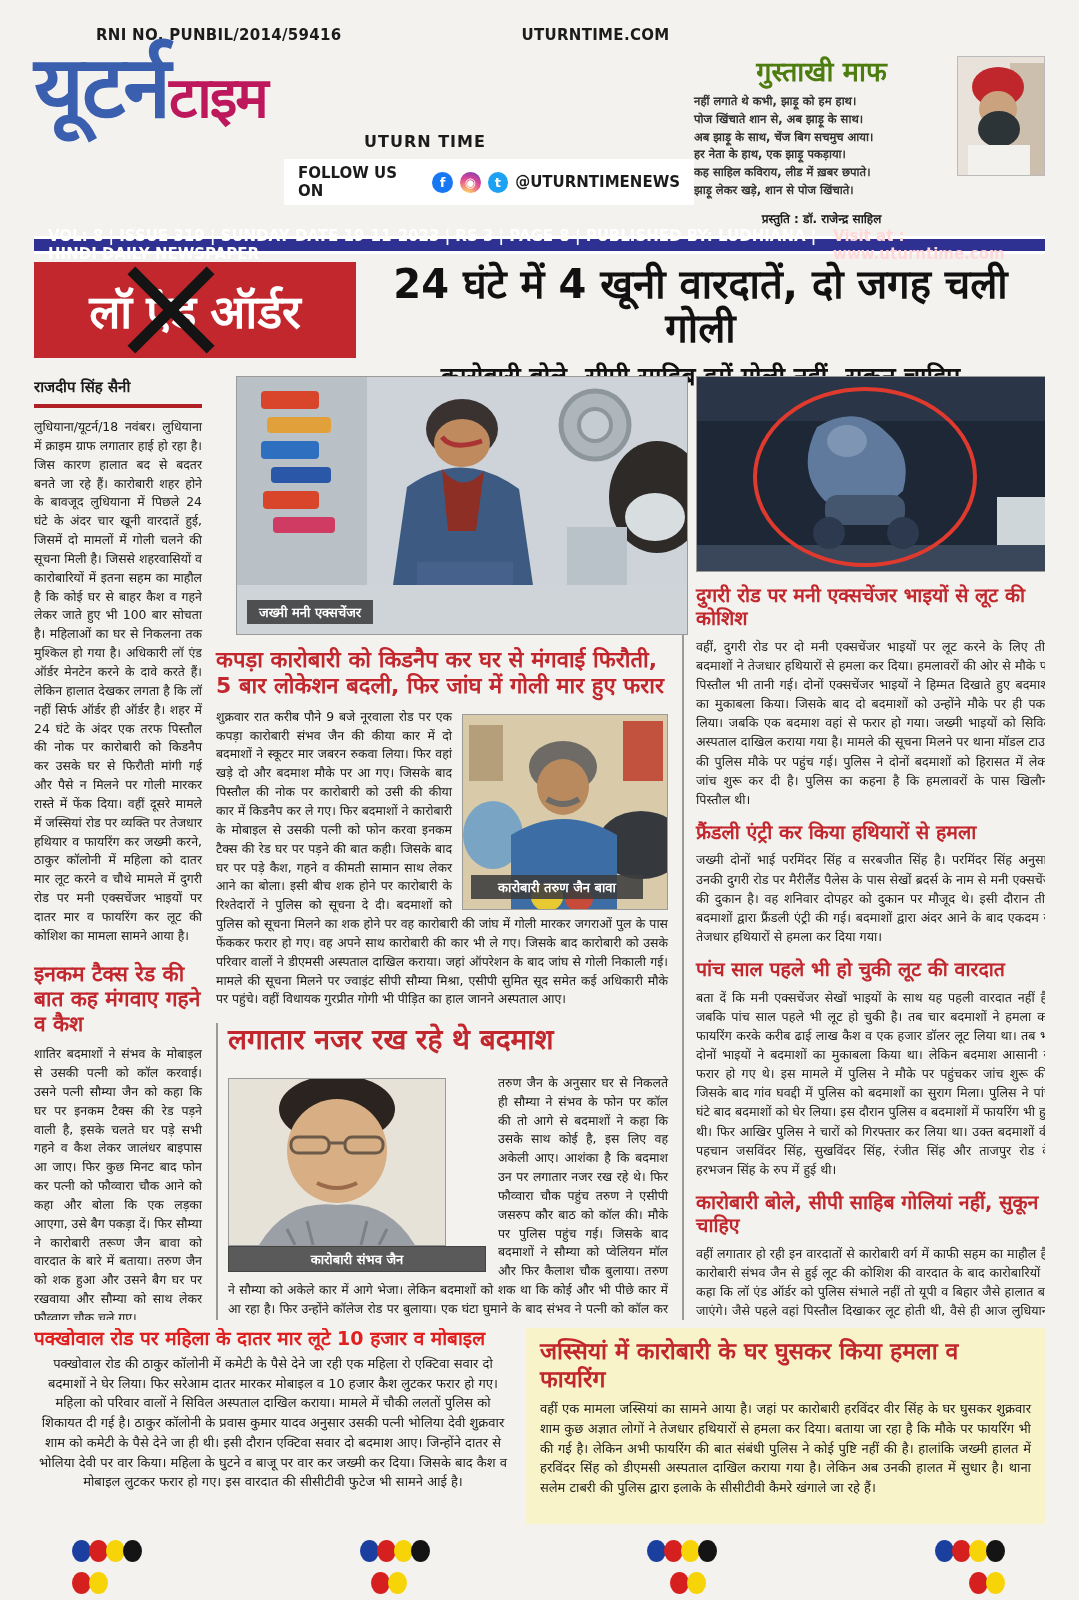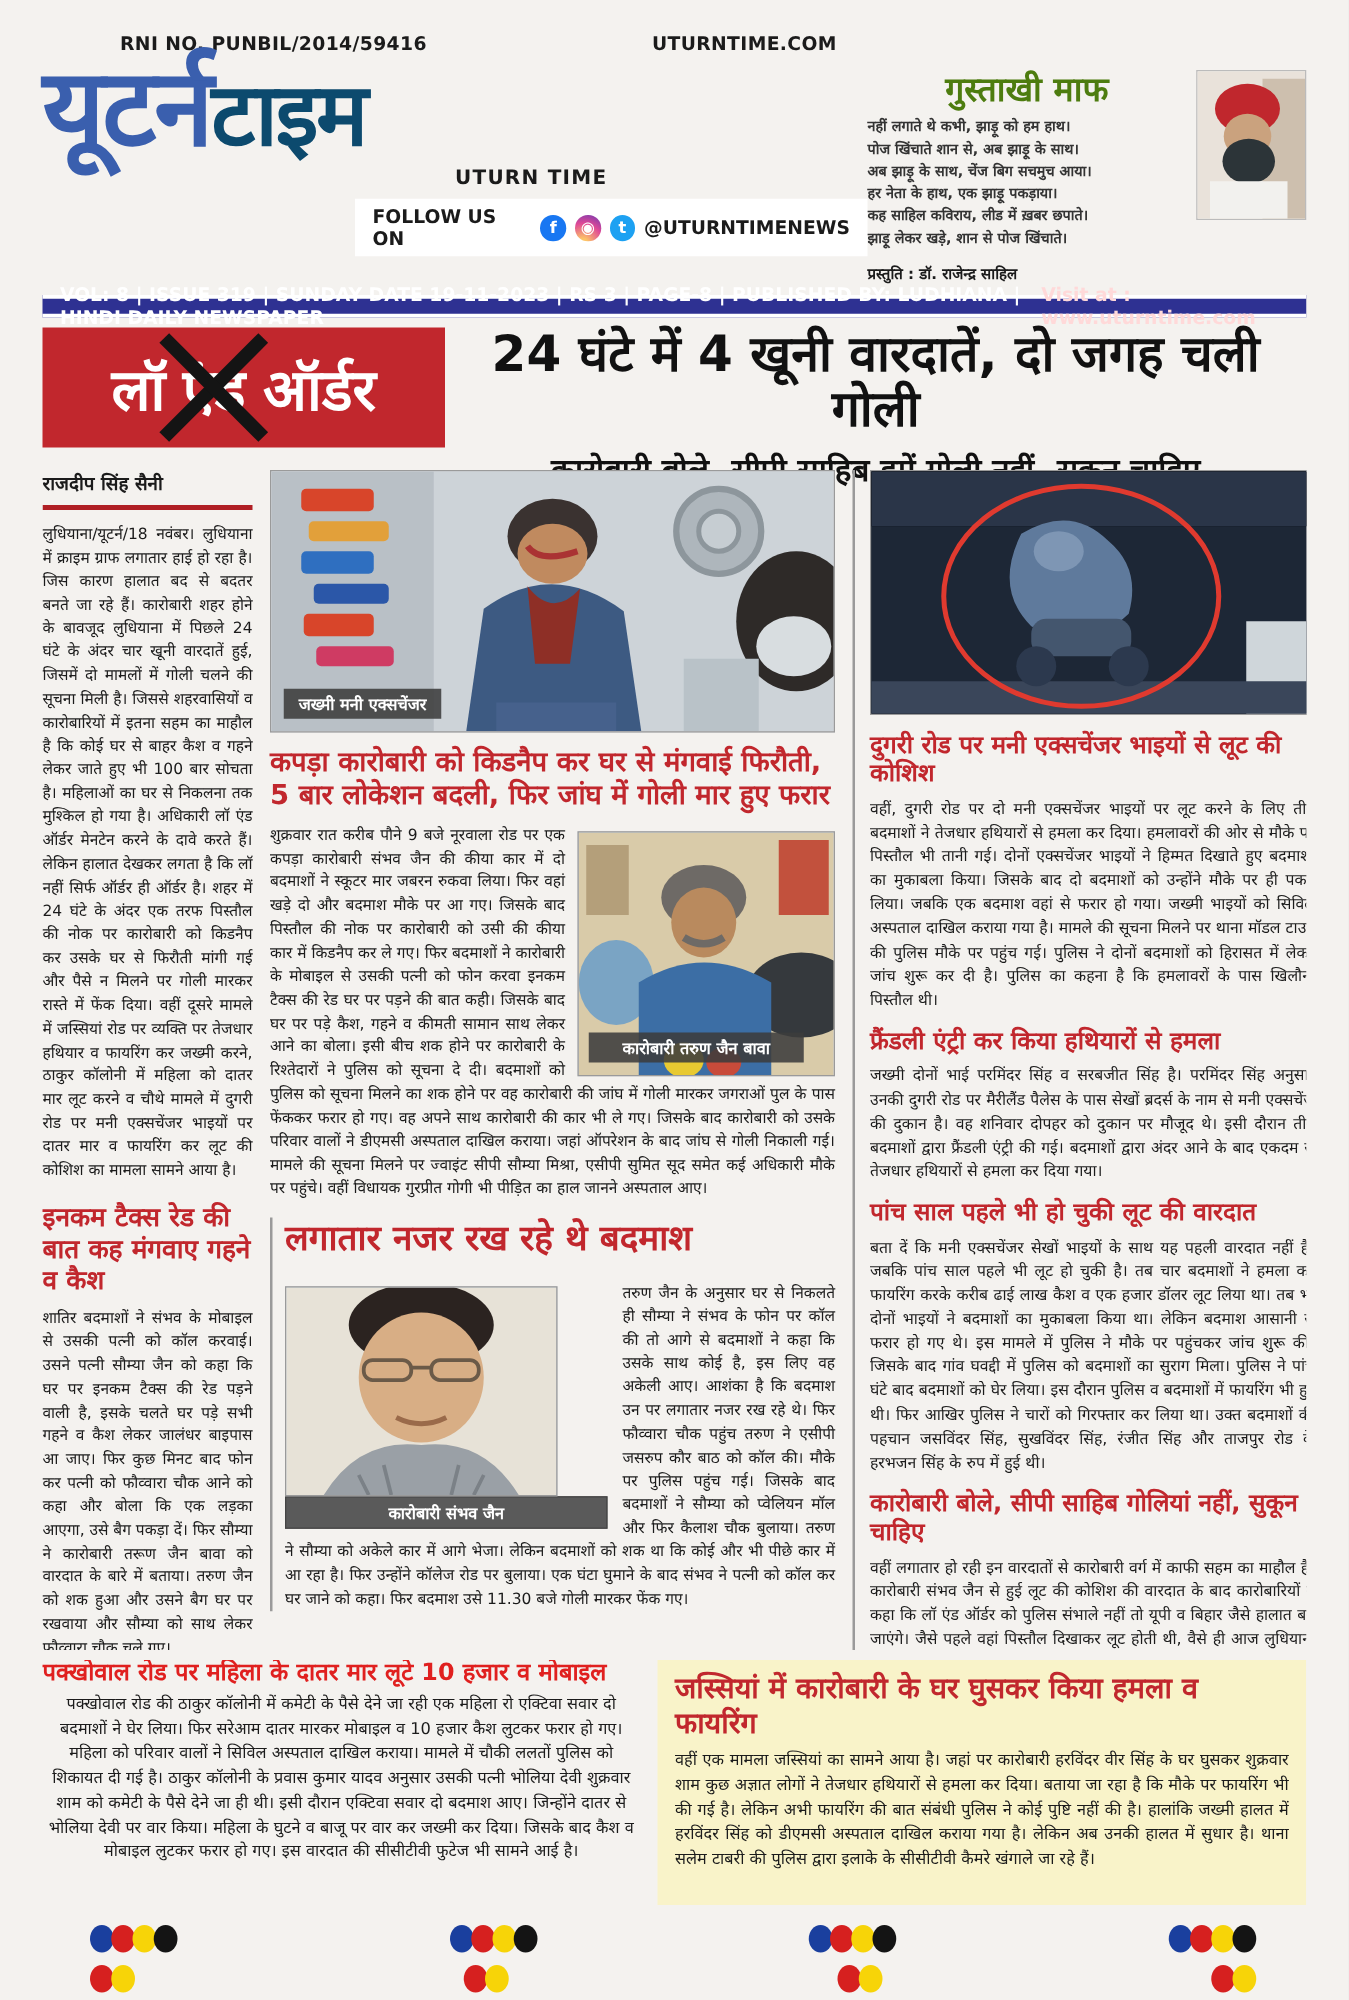"टाइम" .mast .hi2 { color: #0c4a6e -> #be185d; font-size: 70px -> 56px }
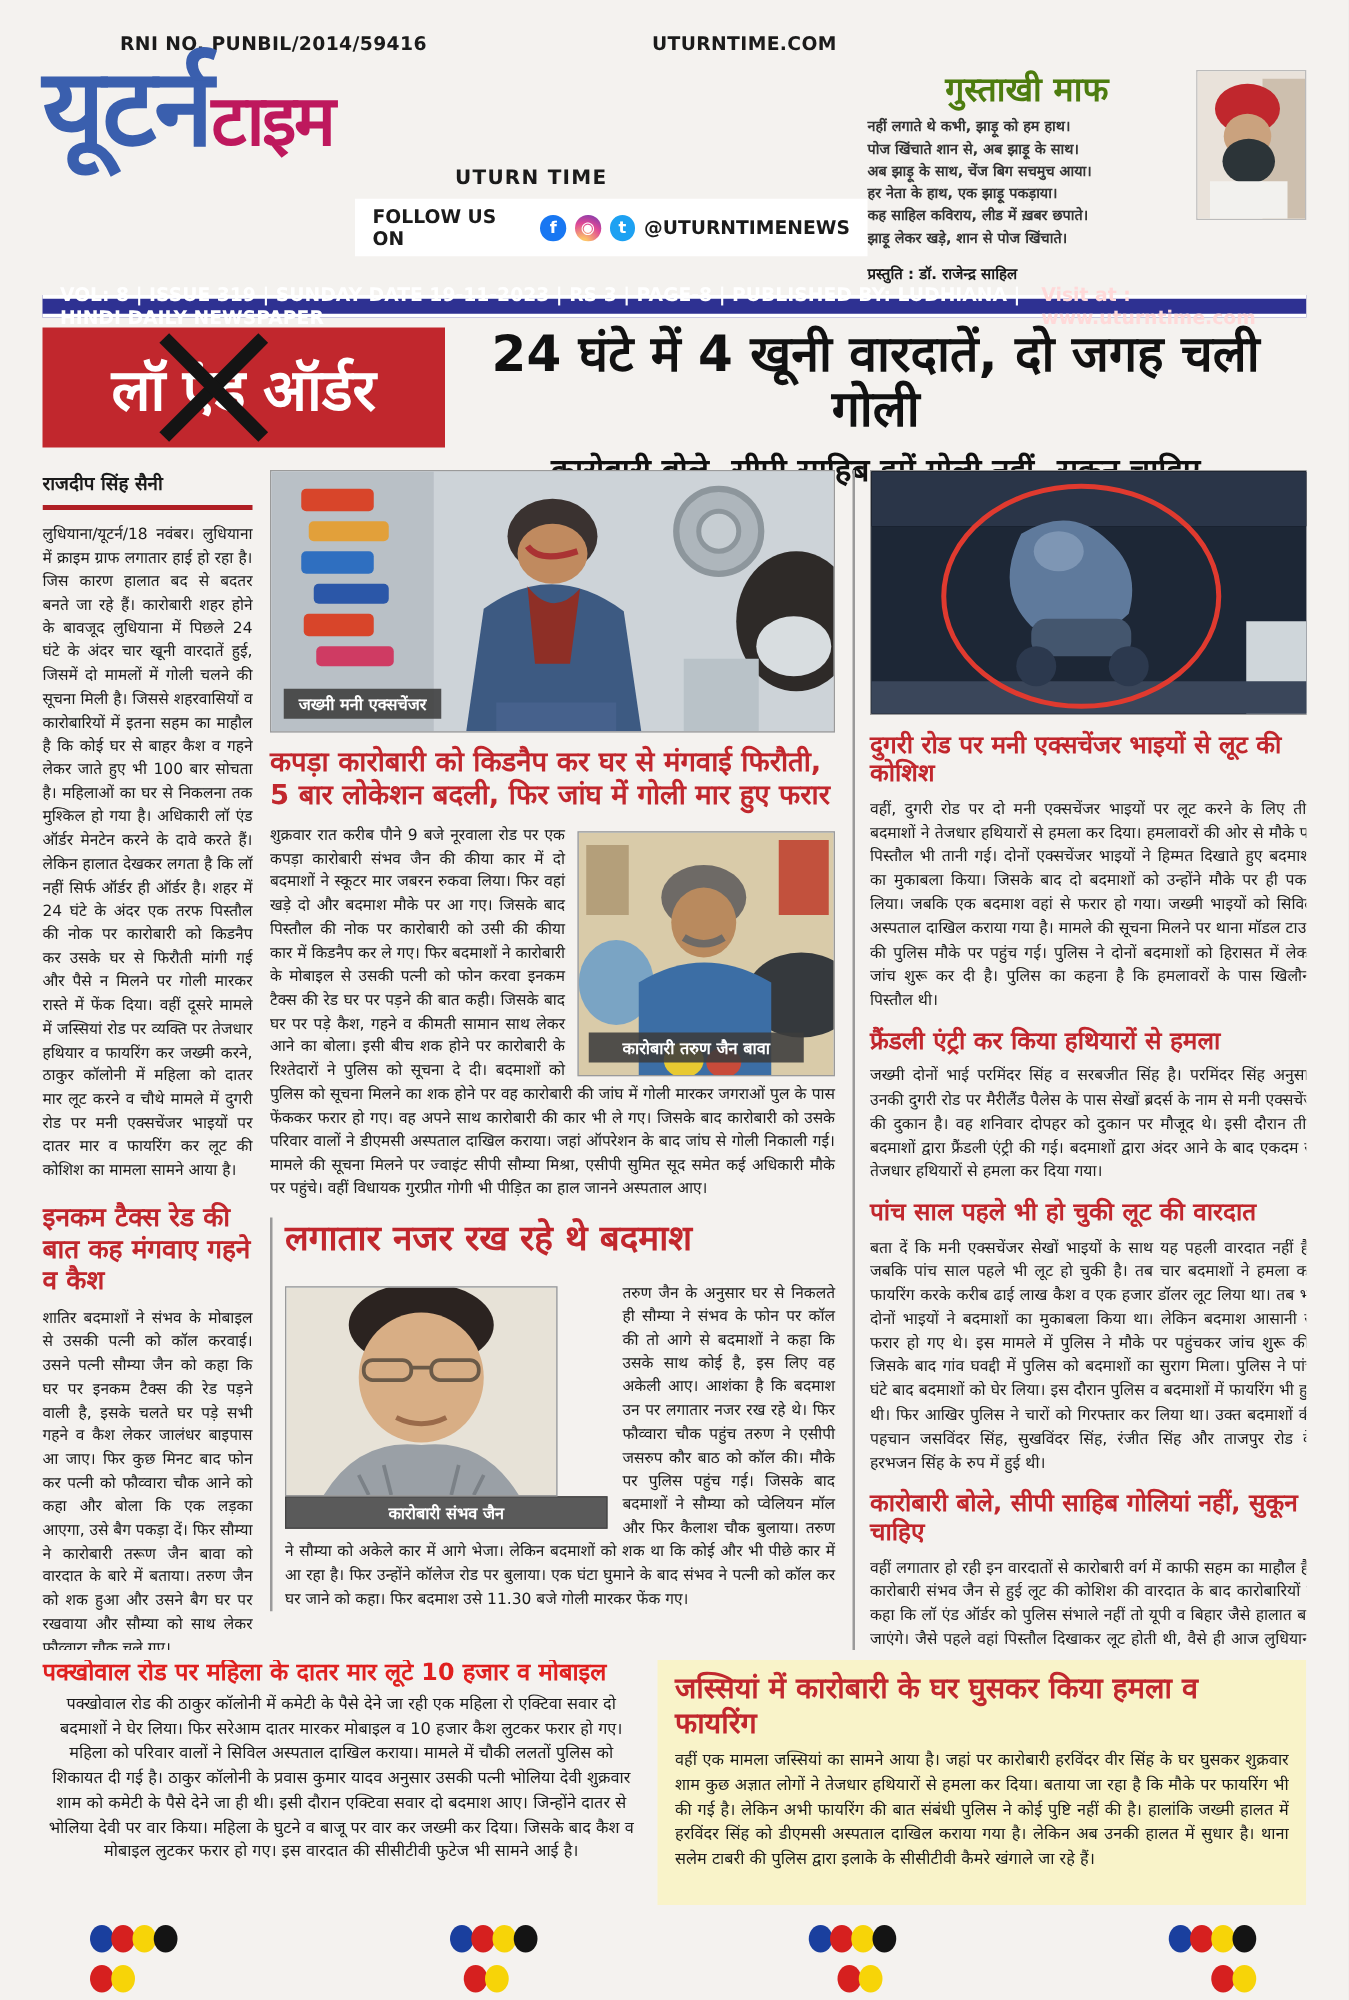"प्रस्तुति : डॉ. राजेन्द्र साहिल" .g-credit { text-align: left -> center }
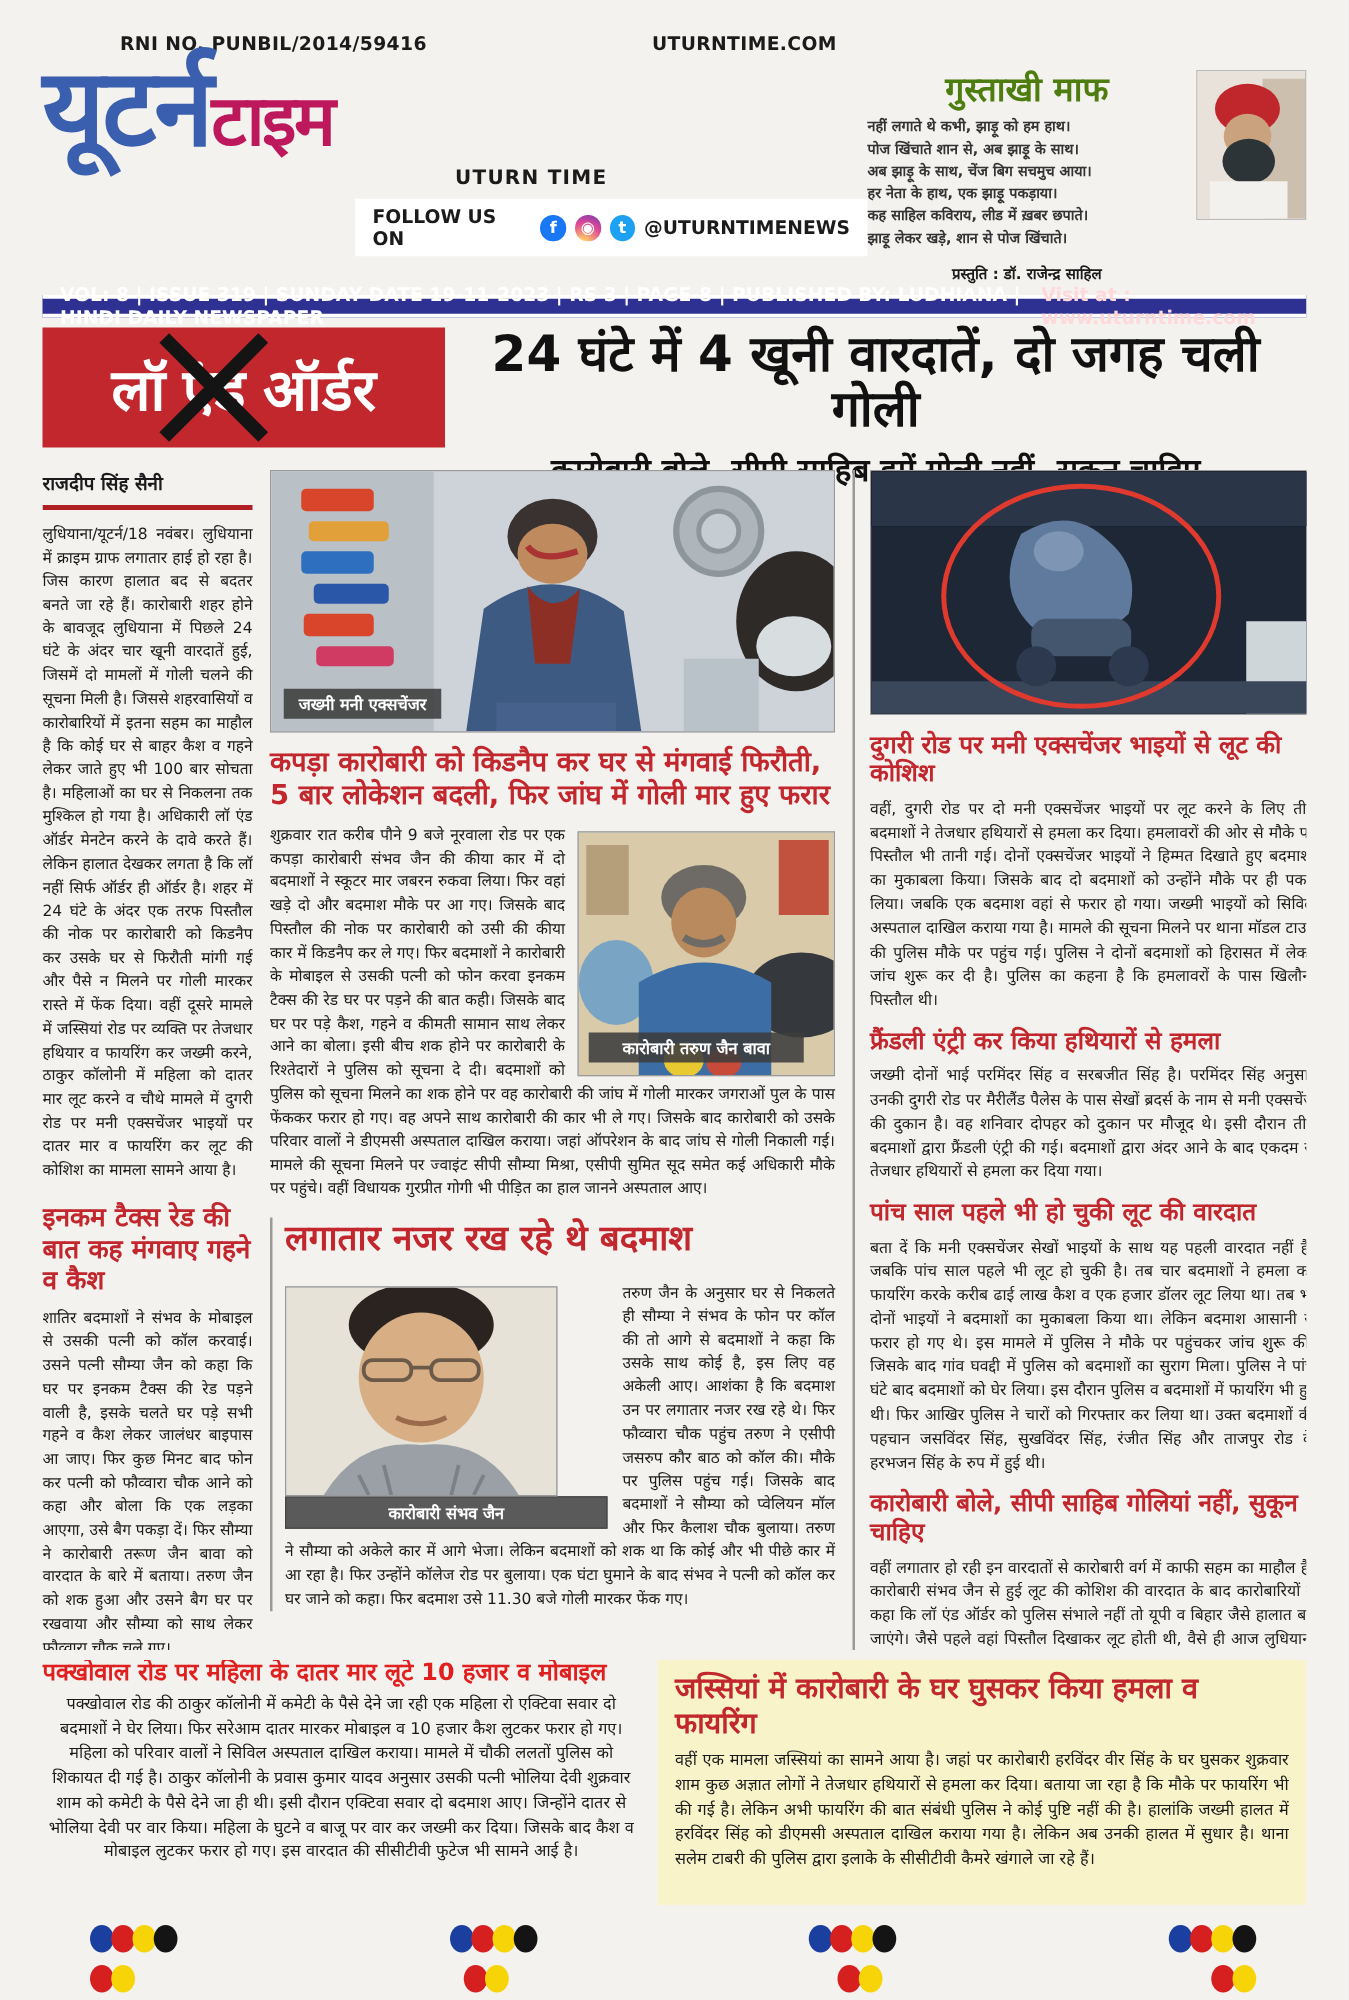"जख्मी मनी एक्सचेंजर" div.photo-frame { height: 210px -> 259px; margin-left: none -> 20px }
